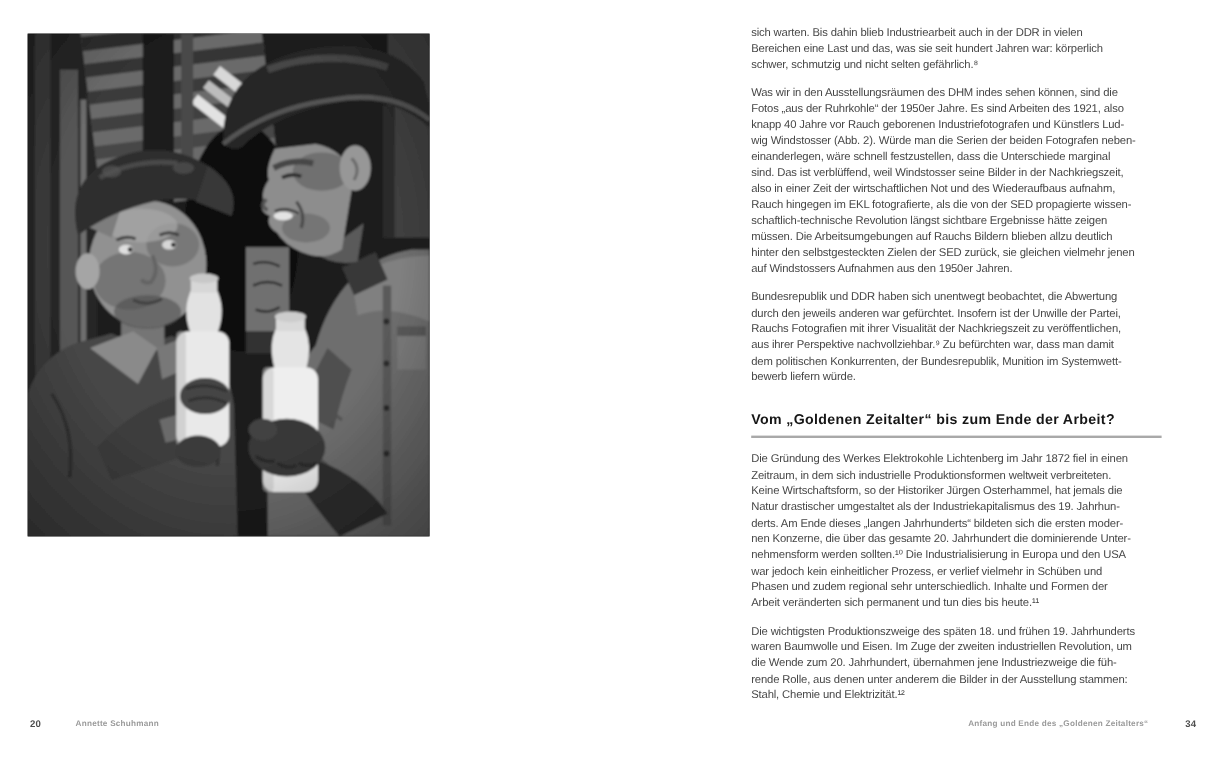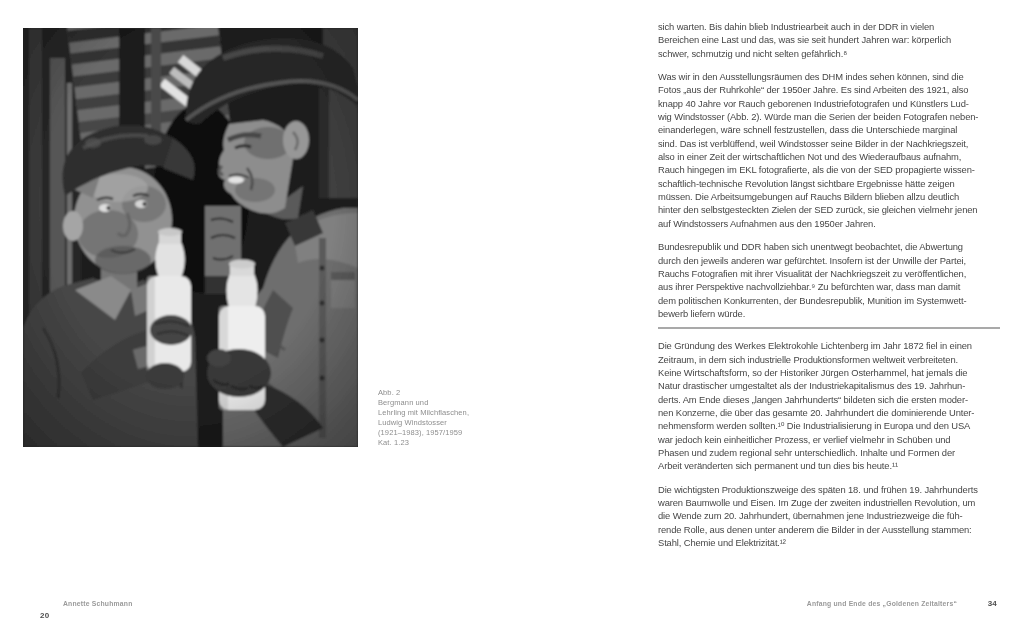"sich warten. Bis dahin blieb" .col { left: 658px -> 626px }
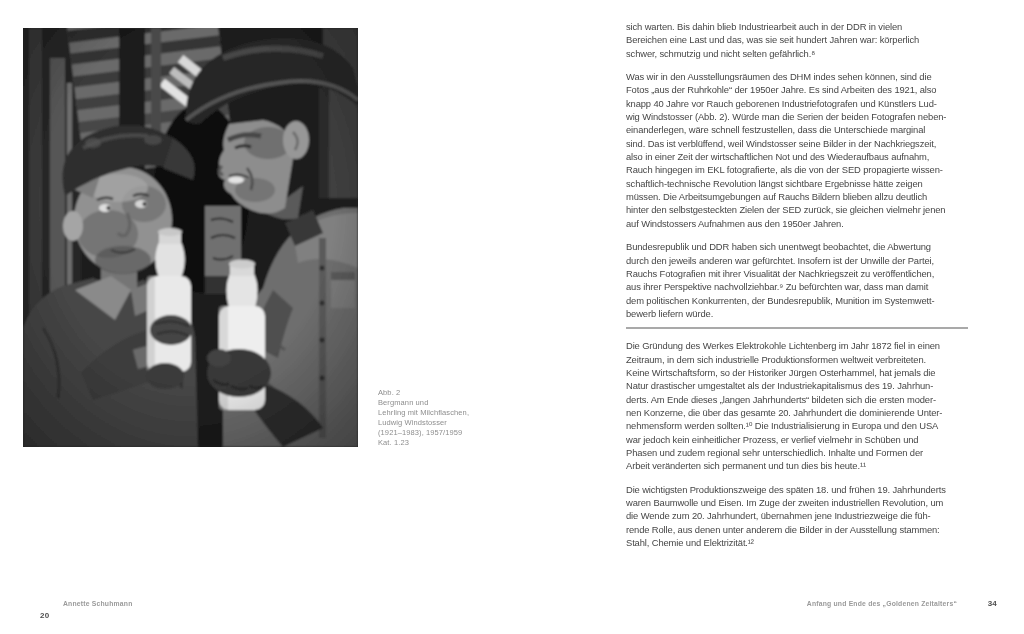"Vom „Goldenen Zeitalter“ bis zum" h2 { html: none -> <h2>Vom „Goldenen Zeitalter“ bis zum Ende der Arbeit?</h2> }
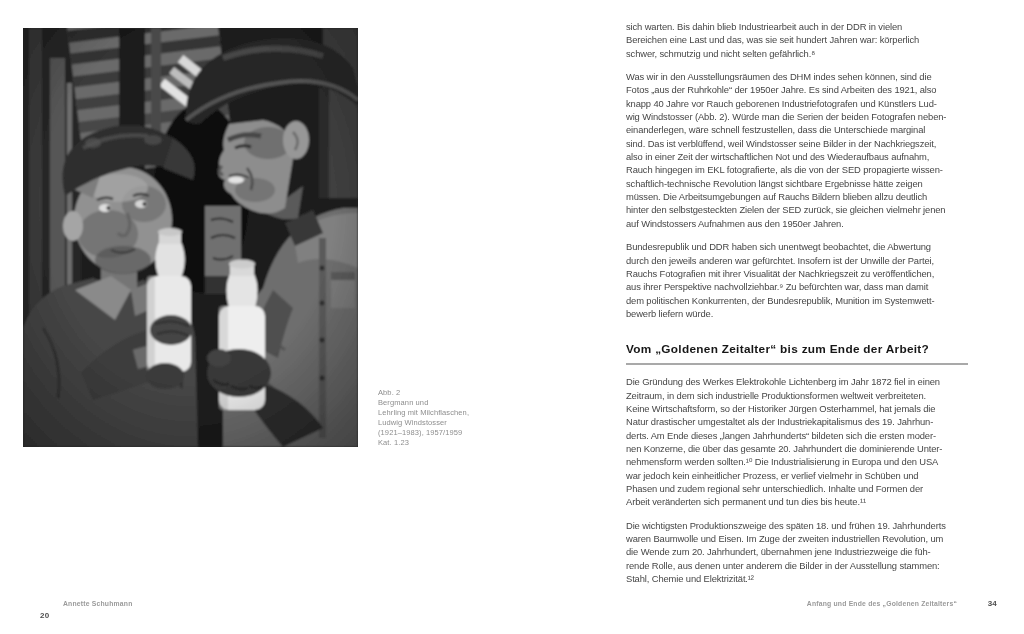"Abb. 2" div.caption { html: <div>Abb. 2 Bergmann und Lehrling mit Milchflaschen, Ludwig Windstosser (1921–1983), 1957/1959 Kat. 1.23</div> -> none }
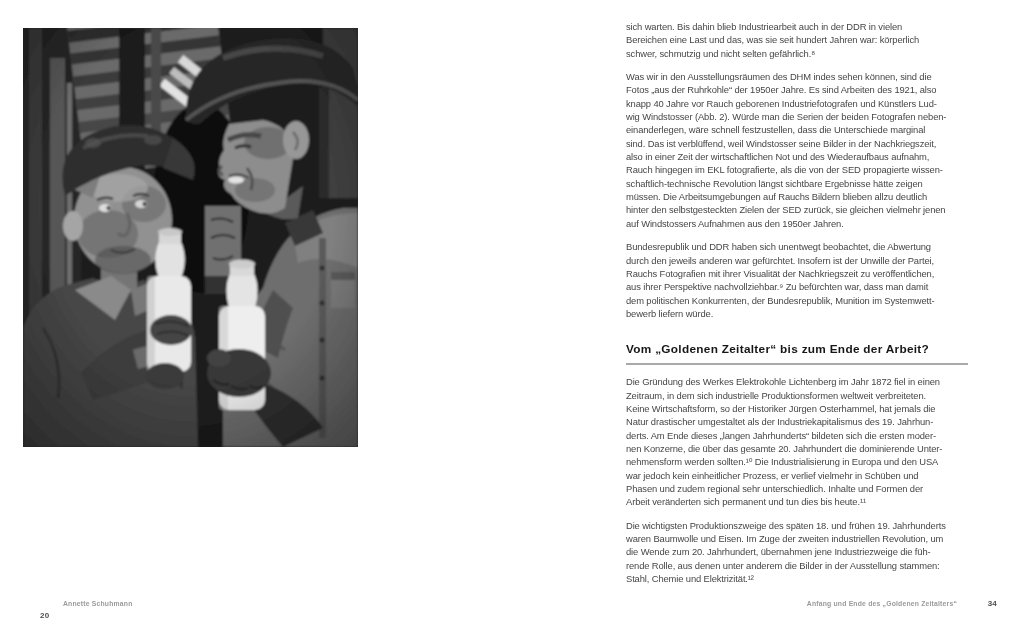"20" .pagenum.left { left: 40px -> 25px; margin-top: 12px -> none }
